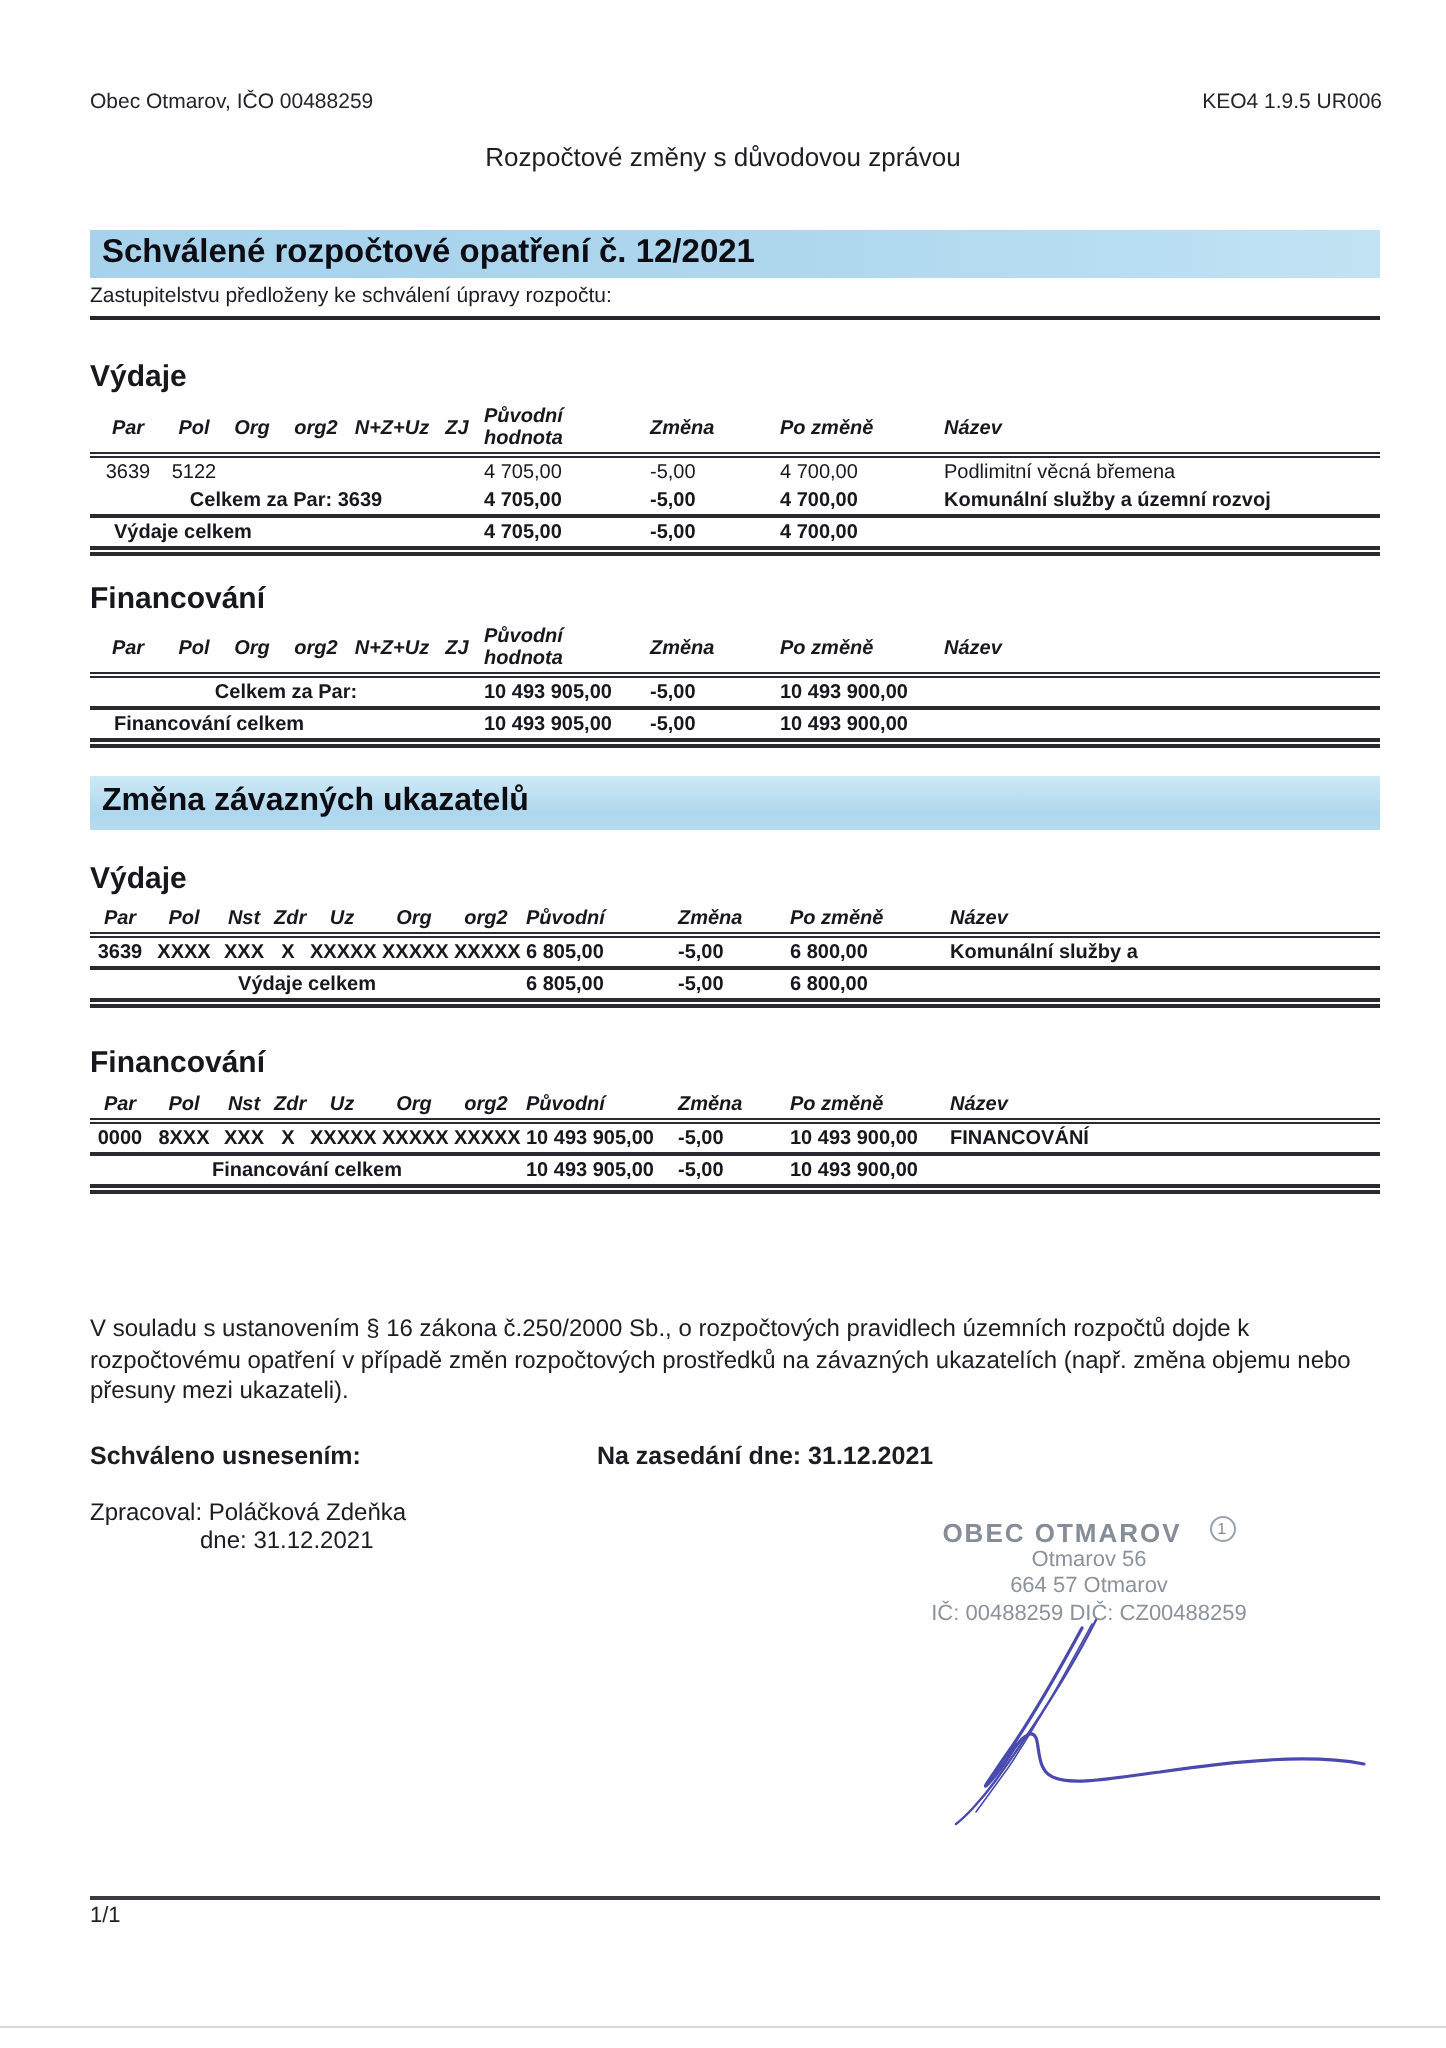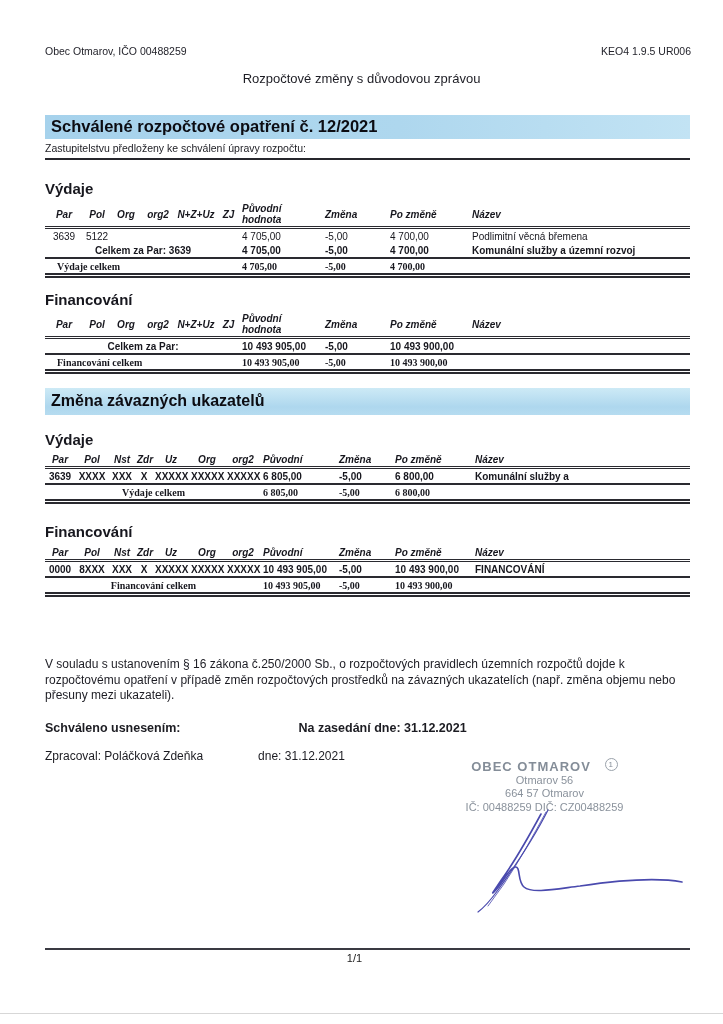"Výdaje celkem" .tbl tr.total td { font-family: Liberation Serif, serif -> none }
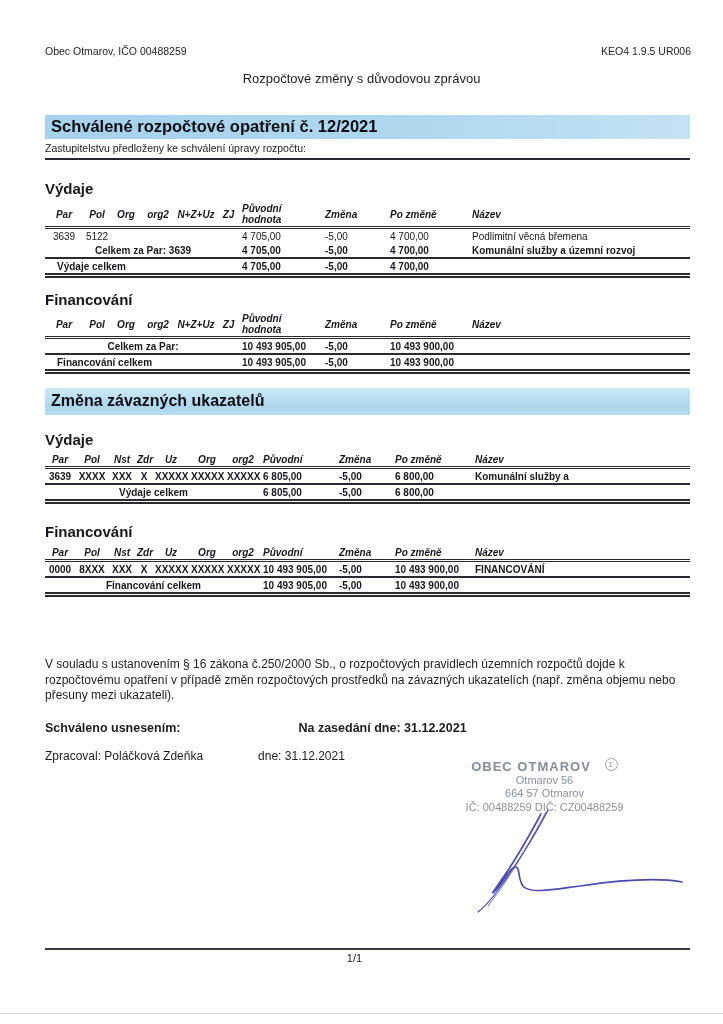"Zpracoval: Poláčková Zdeňka" .prep-row { flex-direction: none -> column }
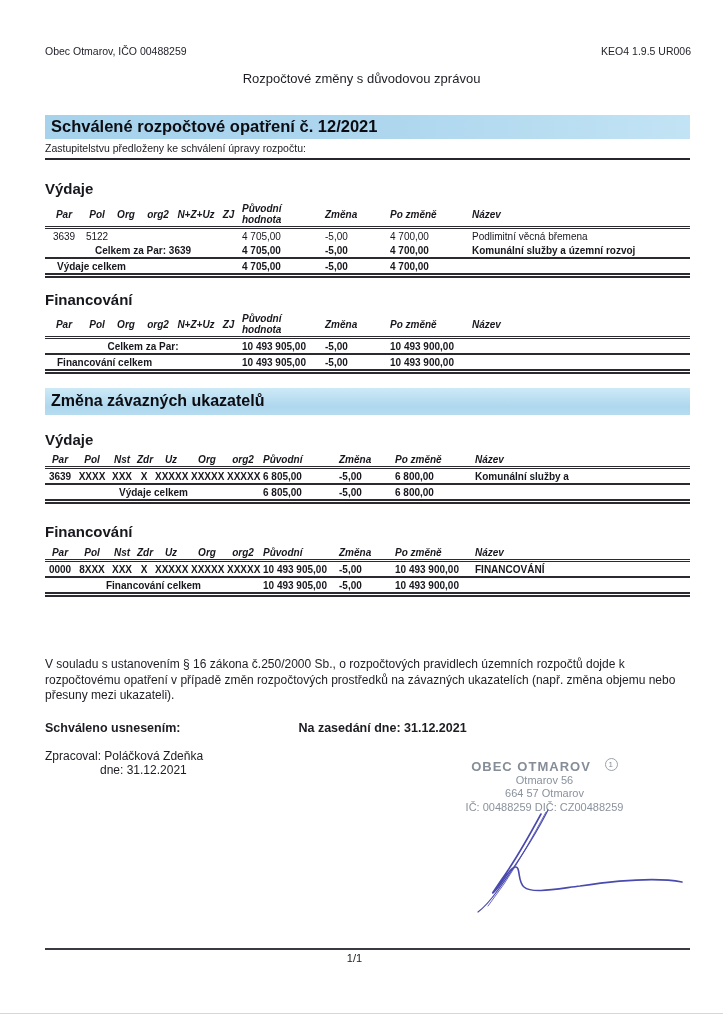"1/1" .footer-page { text-align: center -> left }
